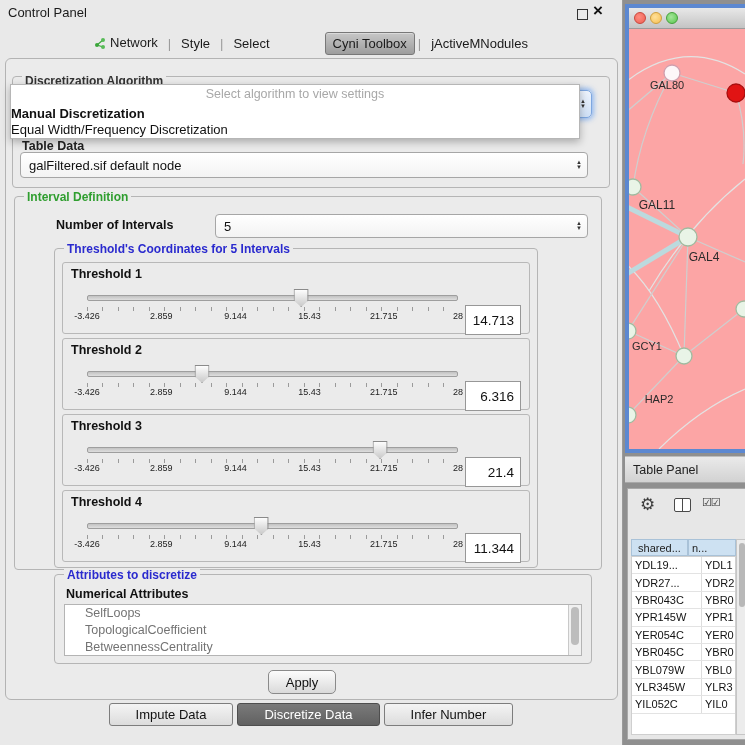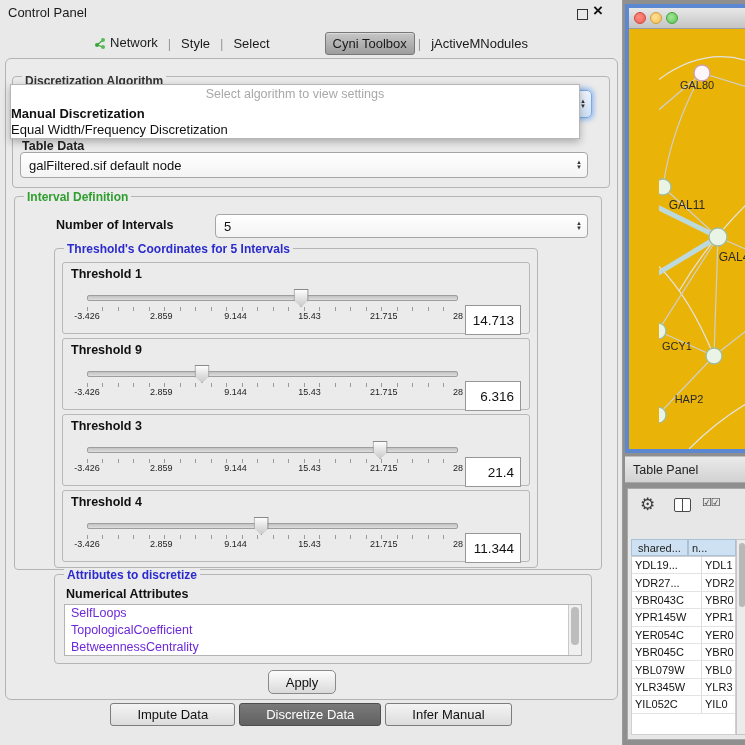"GAL80" .net-canvas { background: #eab308 -> #fca5a5; padding-left: 30px -> none }
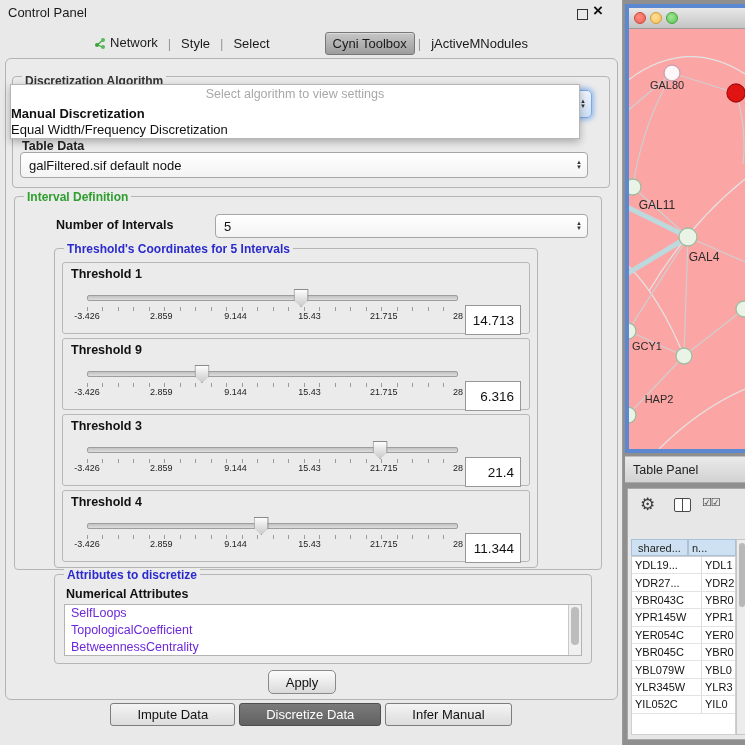"Threshold 9" span.tlabel { text: 9 -> 2 }
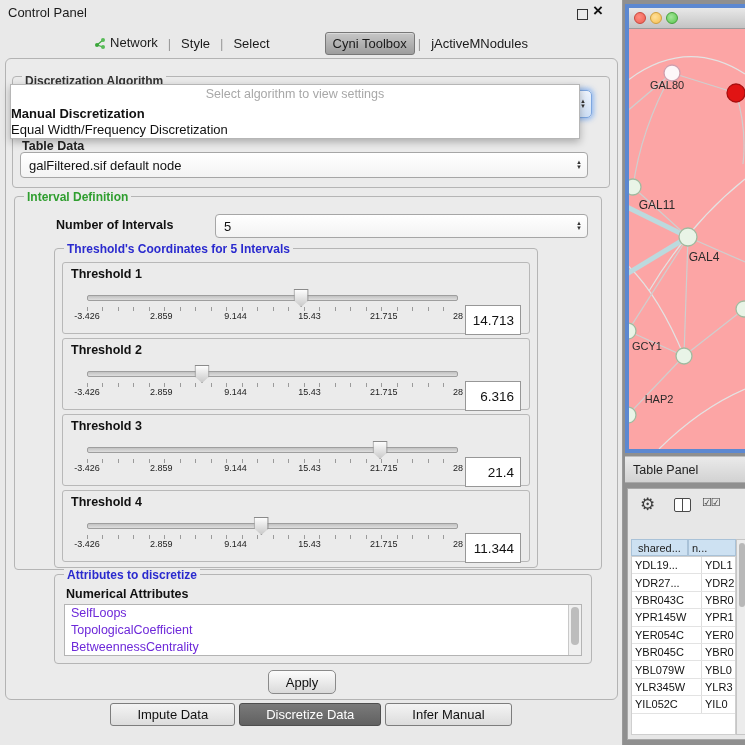"SelfLoops" .attr-item { color: #6d28d9 -> #737373; padding-left: 6px -> 20px }
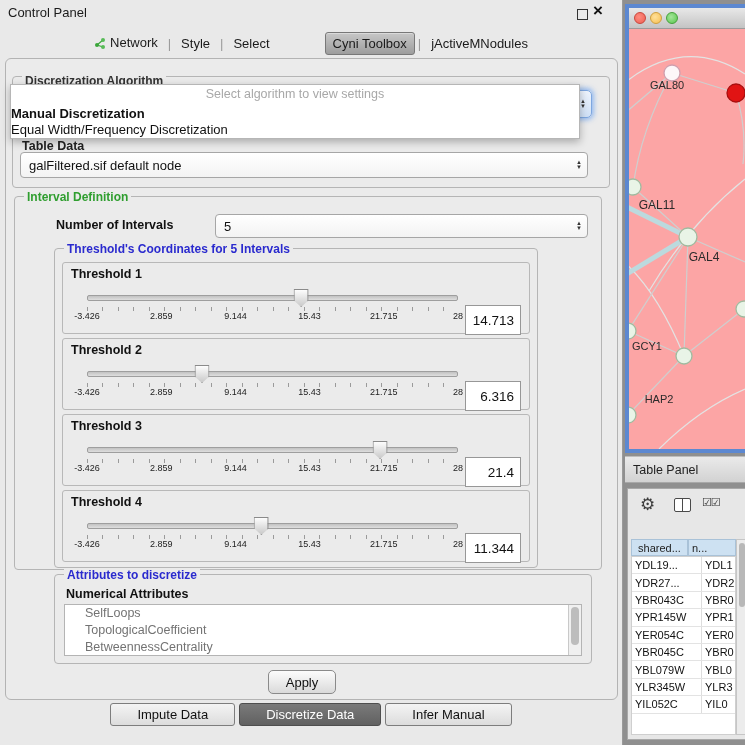"Infer Manual" span.btab { text: Manual -> Number }
